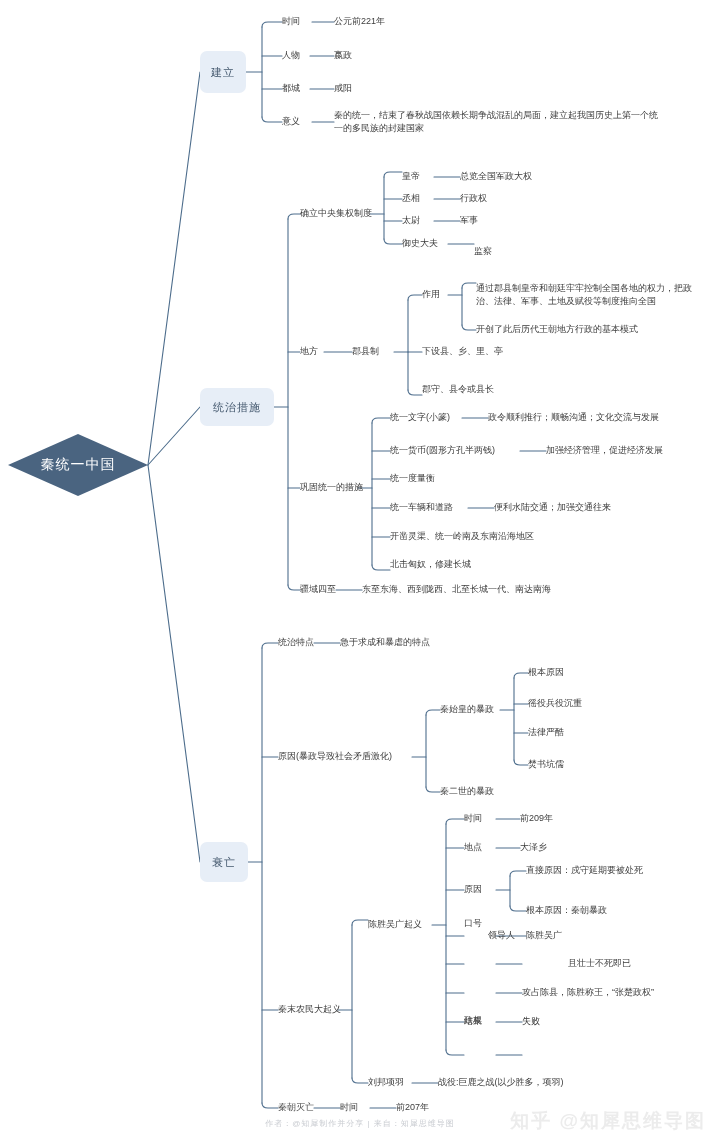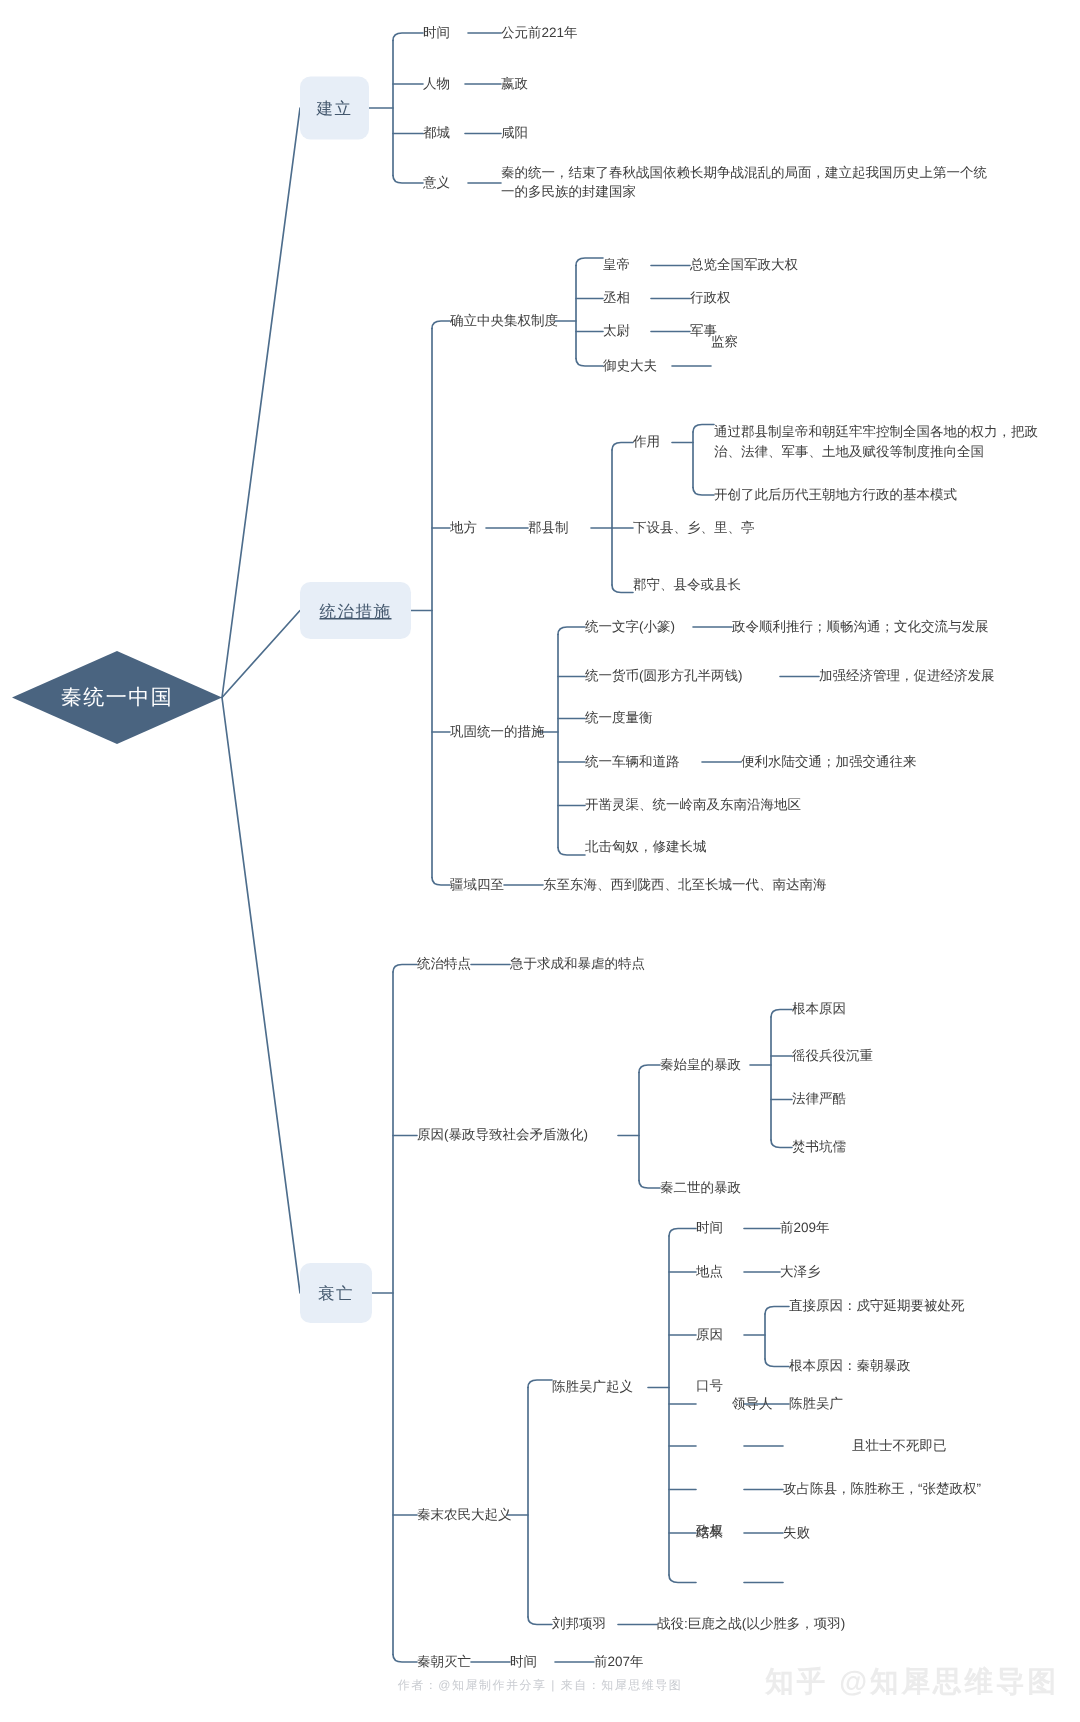"监察" div.node { top: 228px -> 252px }
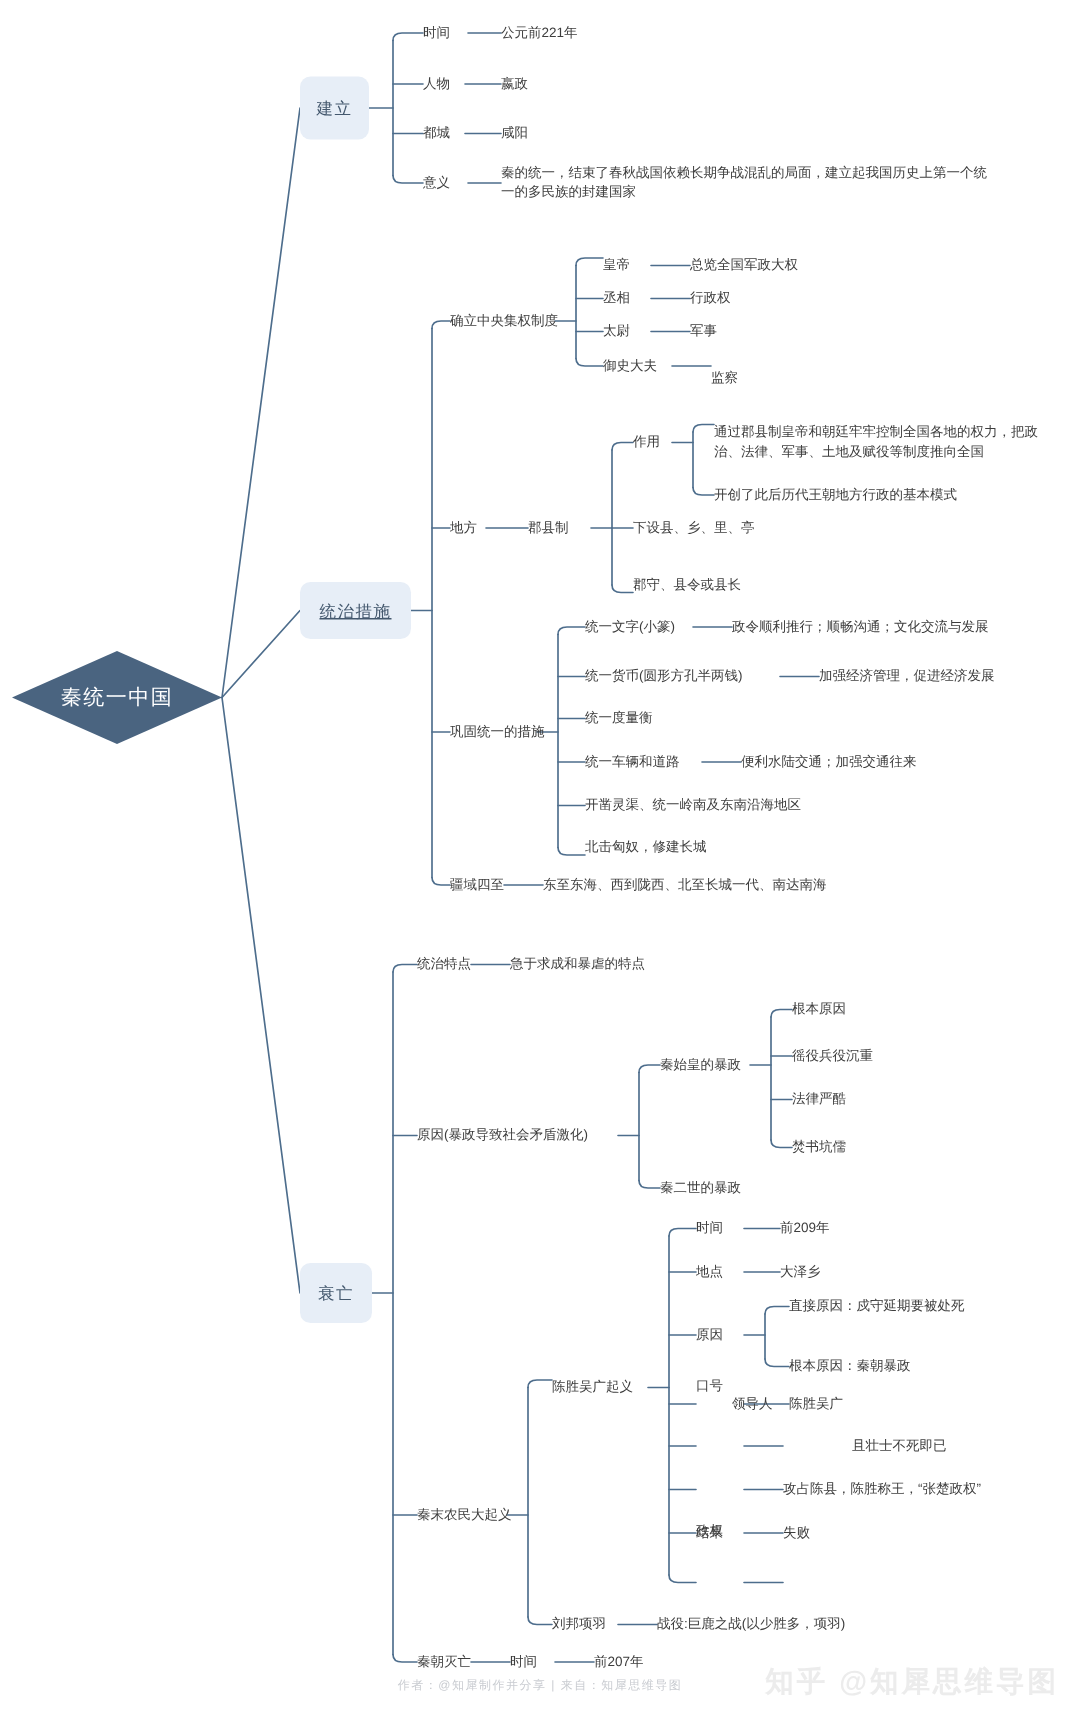"统治措施" div.pill { text-decoration: underline -> none }
